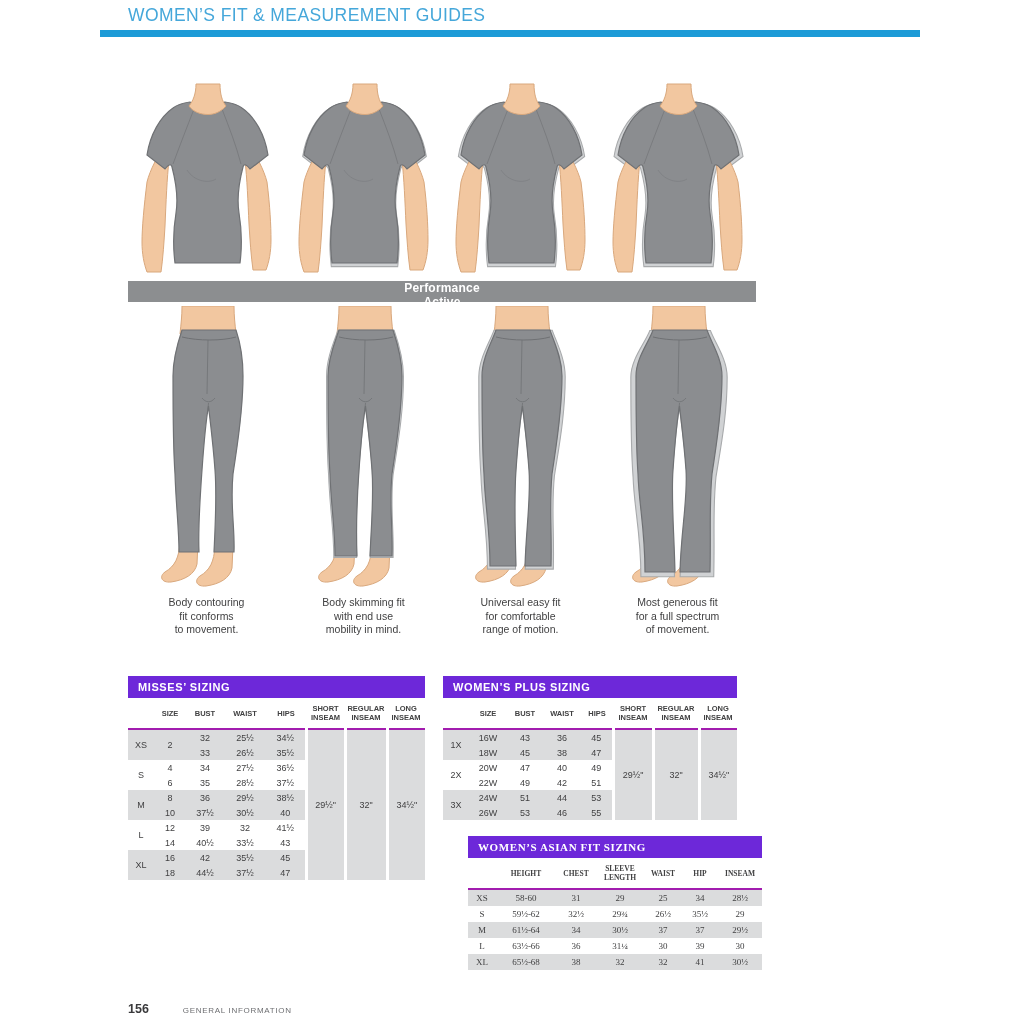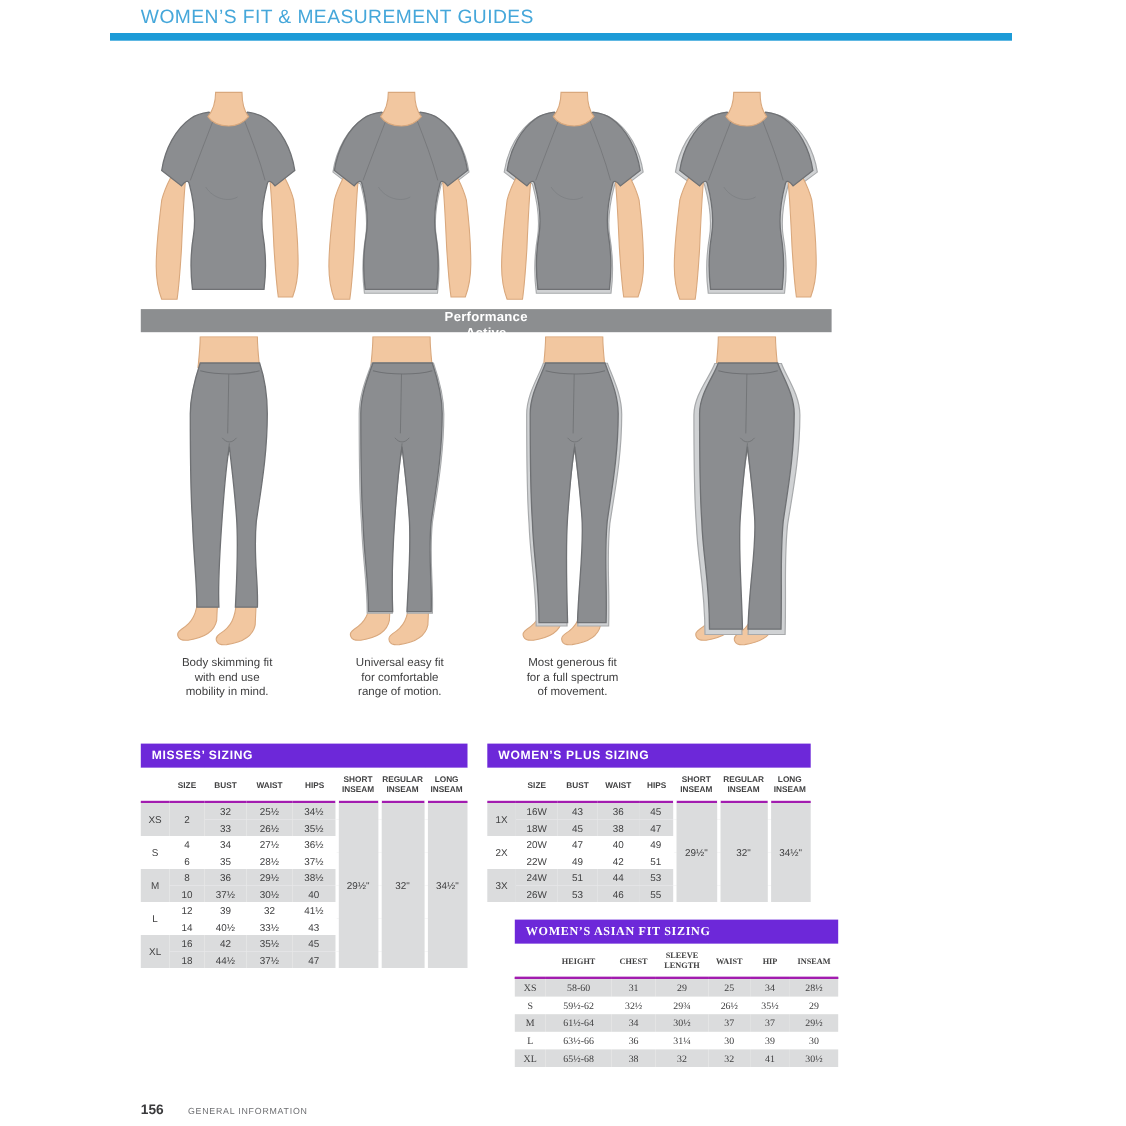"Body contouring" div.cell { html: none -> <div>Body contouring fit conforms to movement.</div> }
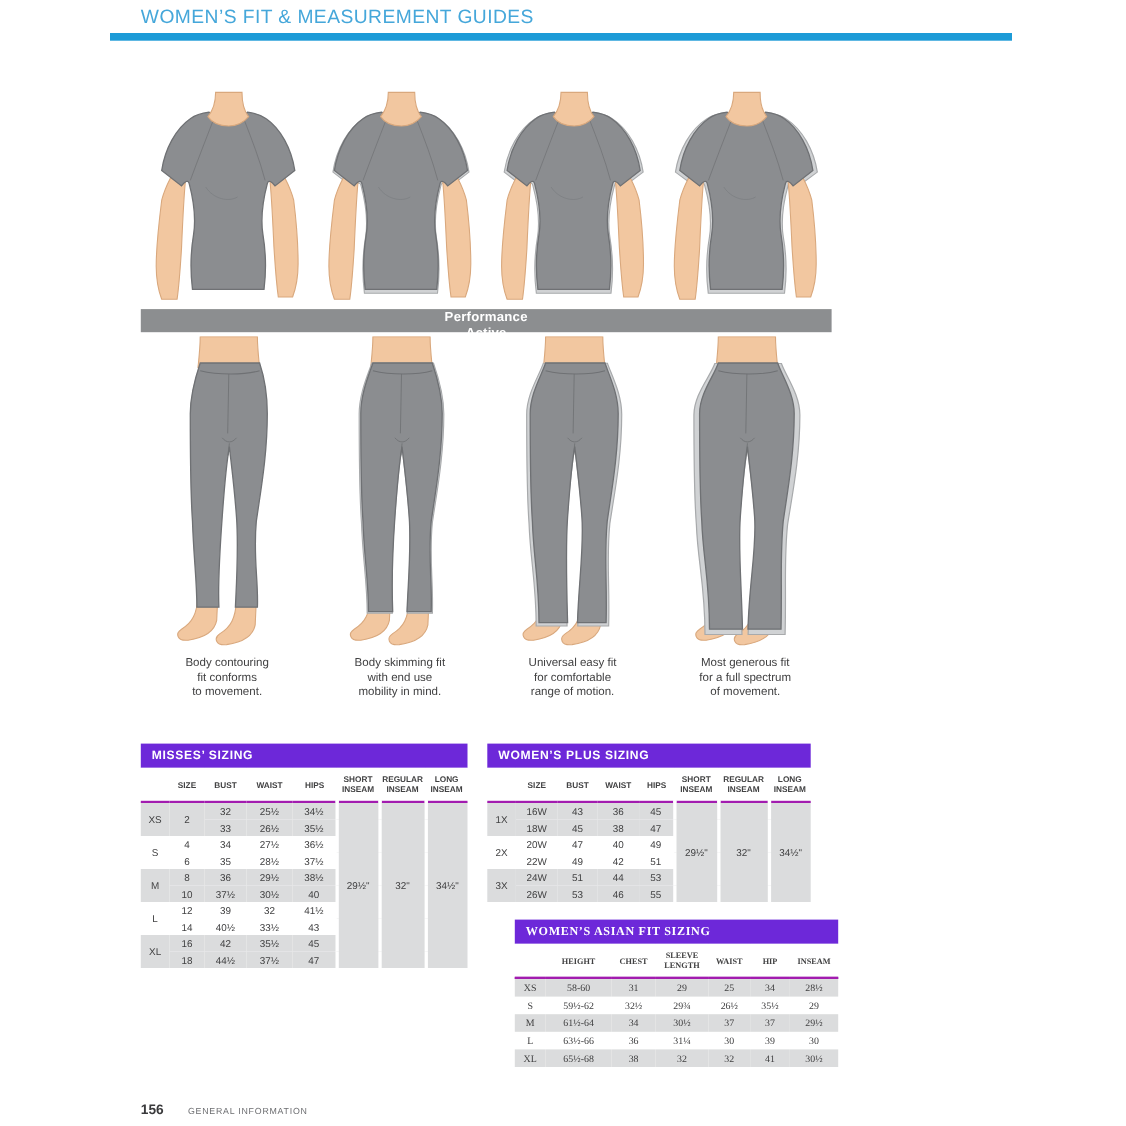"156" .footer { gap: 22px -> 34px }
